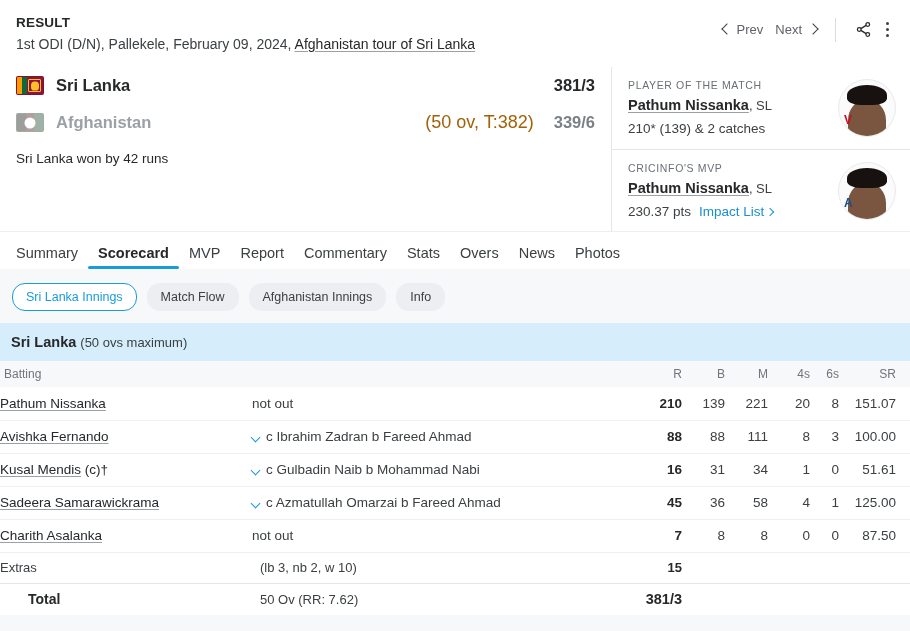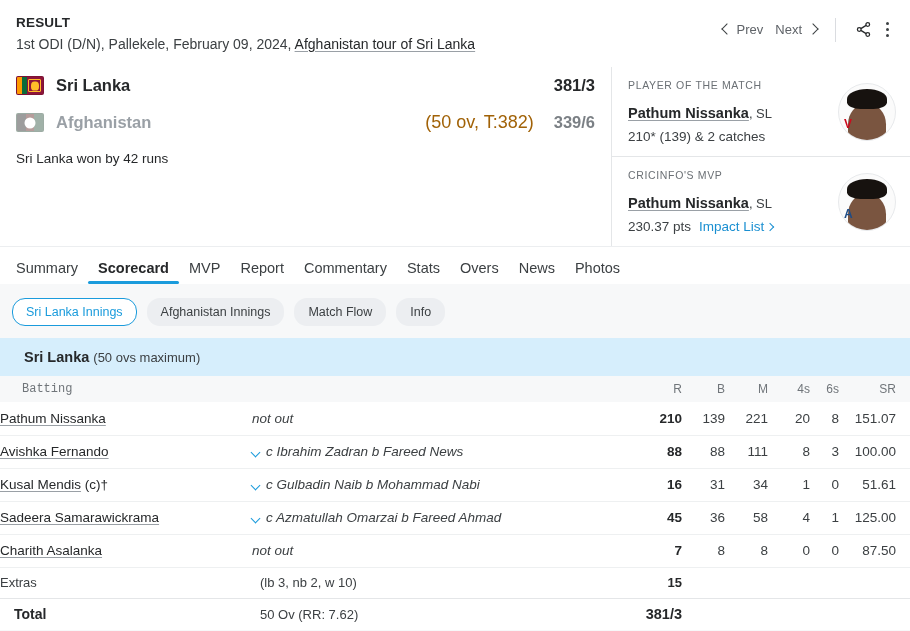"Pathum Nissanka, SL" .info-player { margin-top: 13px -> 5px }
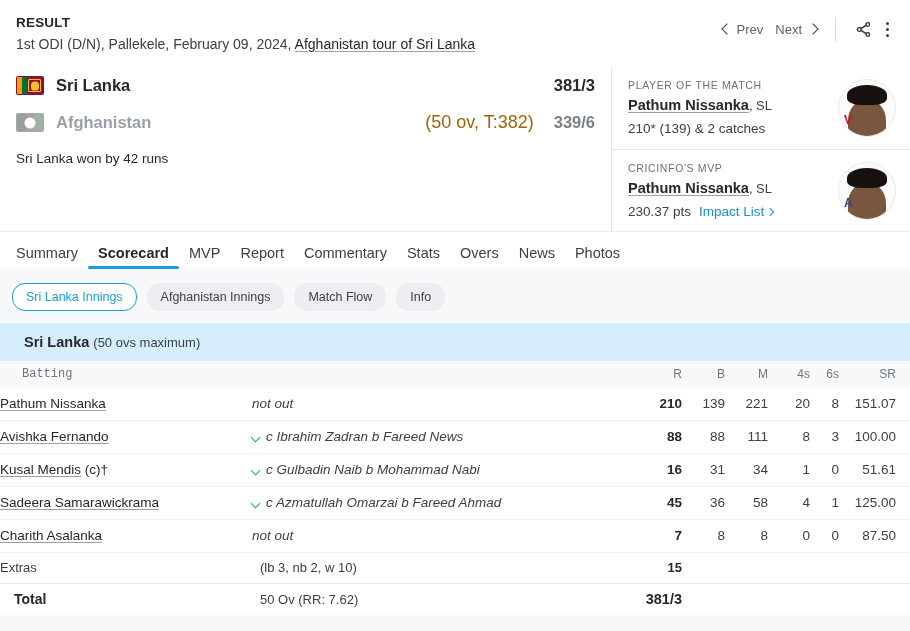"Afghanistan Innings" div.chip { order: before "Match Flow" -> after "Match Flow" }
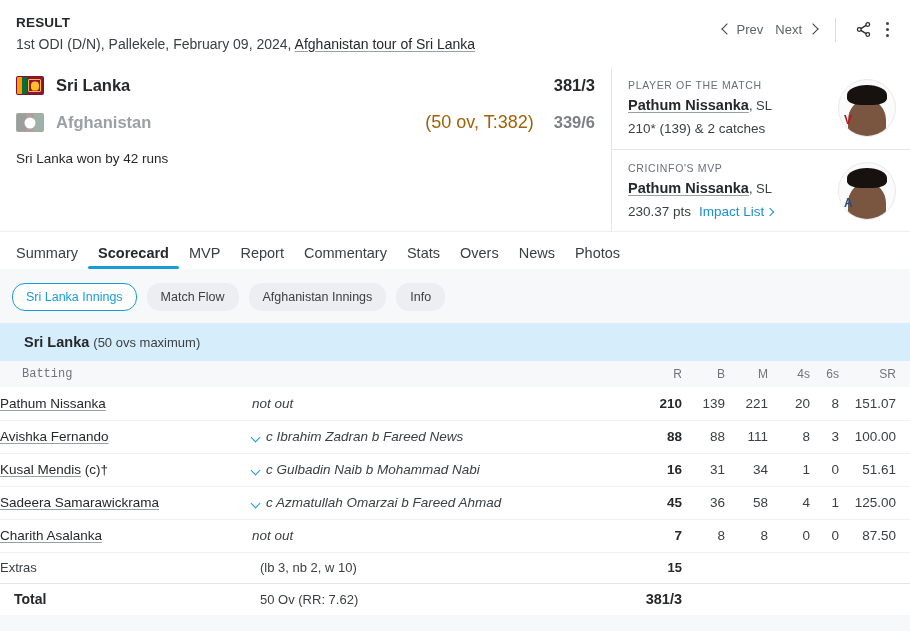"Sri Lanka (50 ovs maximum)" .innings-head { padding: 11px 24px -> 11px 11px }
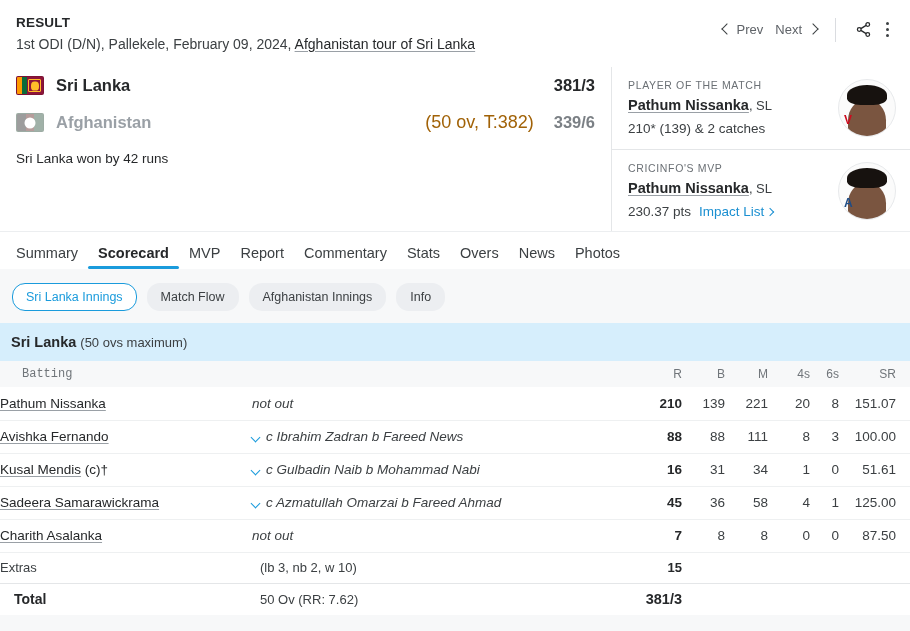"Batting" .thead-row th.batting { font-family: Liberation Mono, monospace -> none; padding-left: 22px -> 4px }
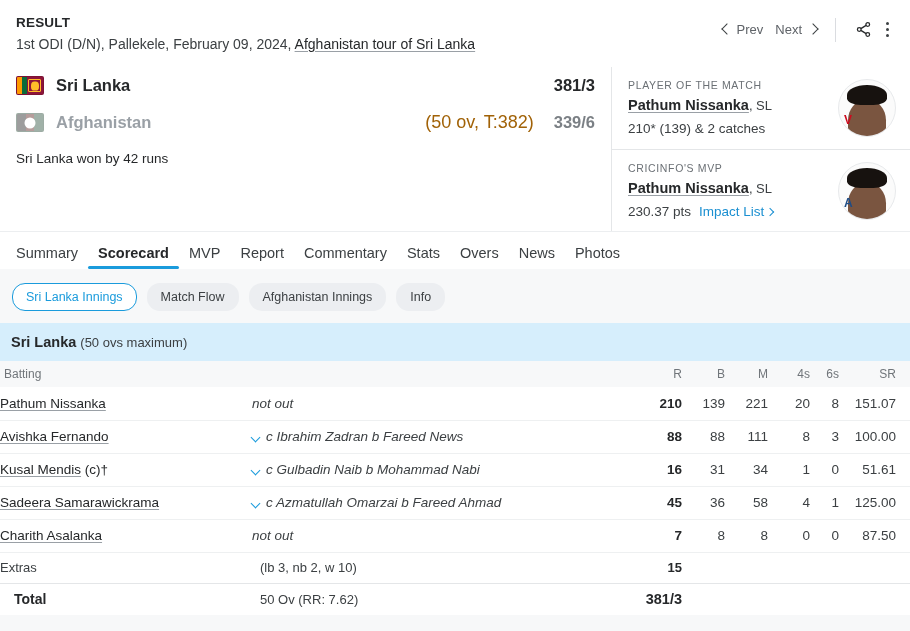"not out" td.dismiss { font-style: italic -> none }
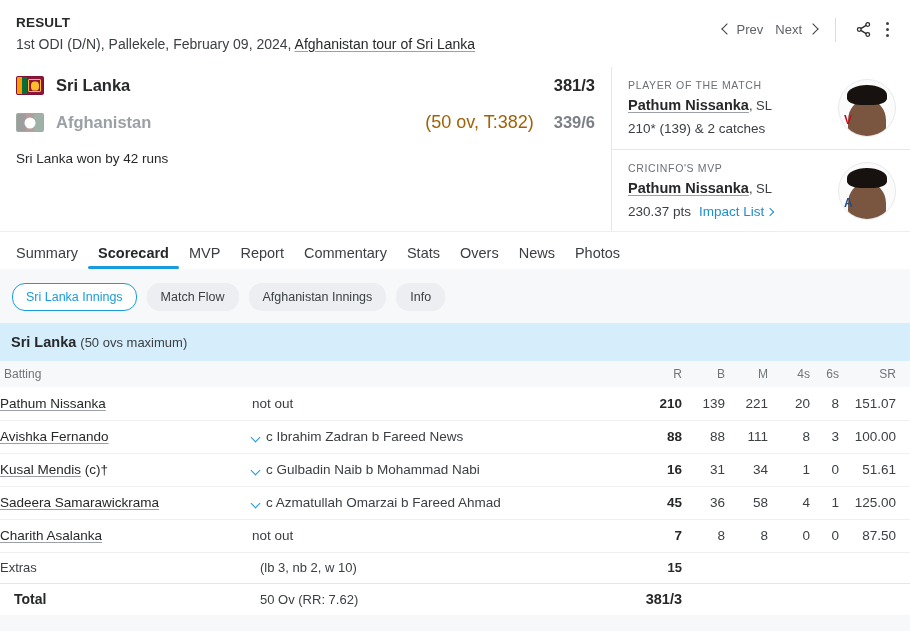"c Ibrahim Zadran b Fareed" span { text: News -> Ahmad }
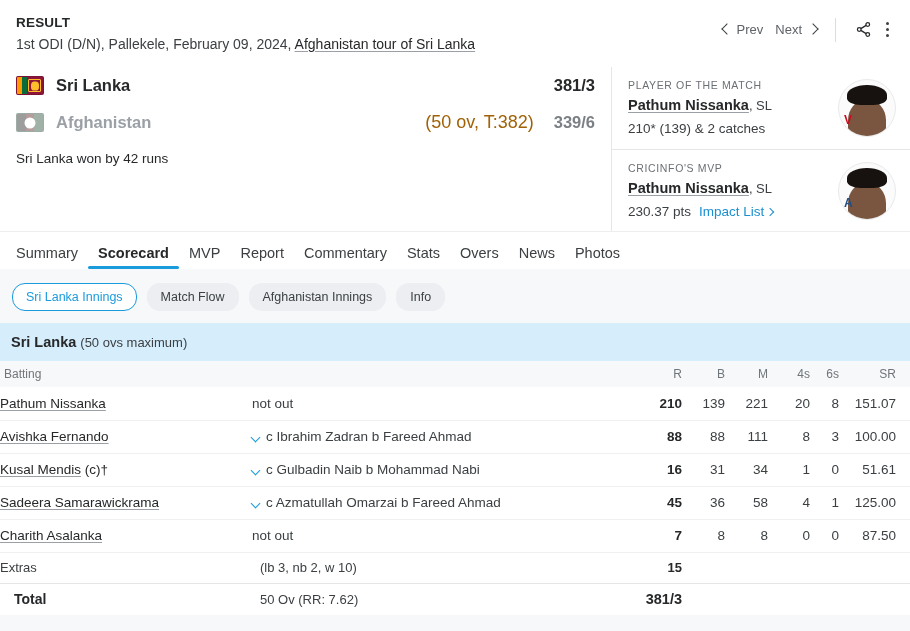"Total" tr.total-row td.label { padding-left: 14px -> 28px }
